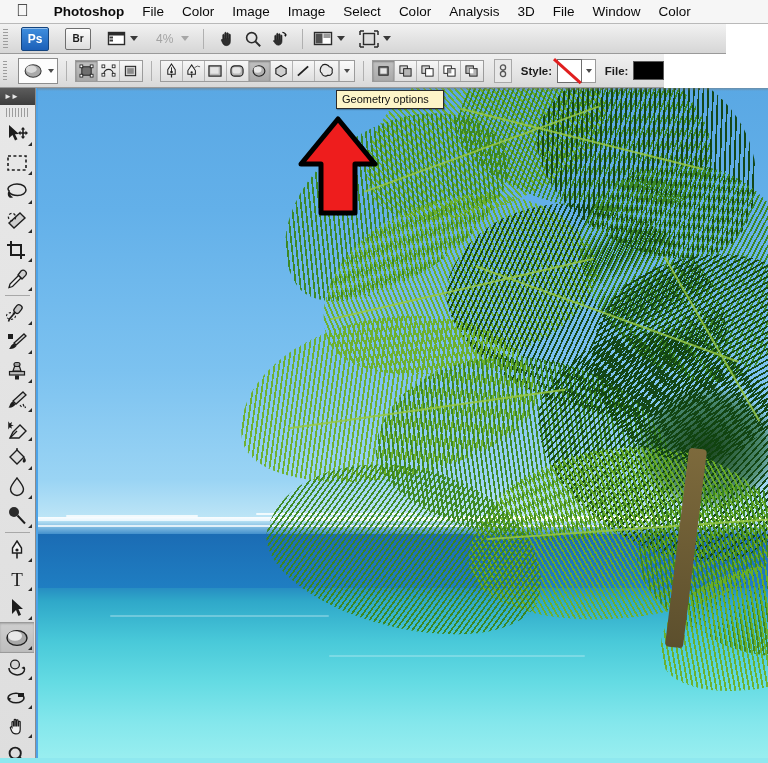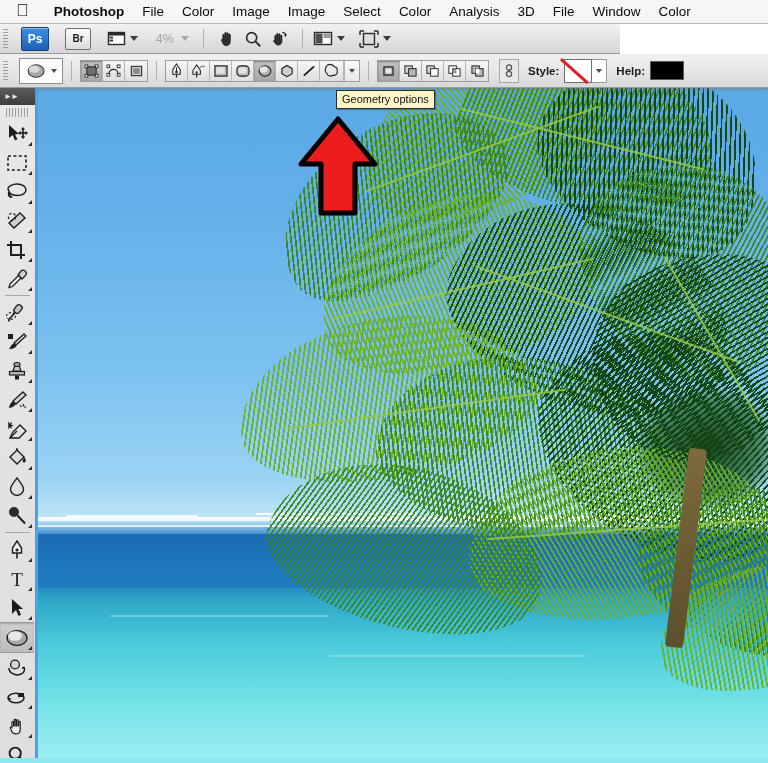"Ps" .appbar { width: 620px -> 726px }
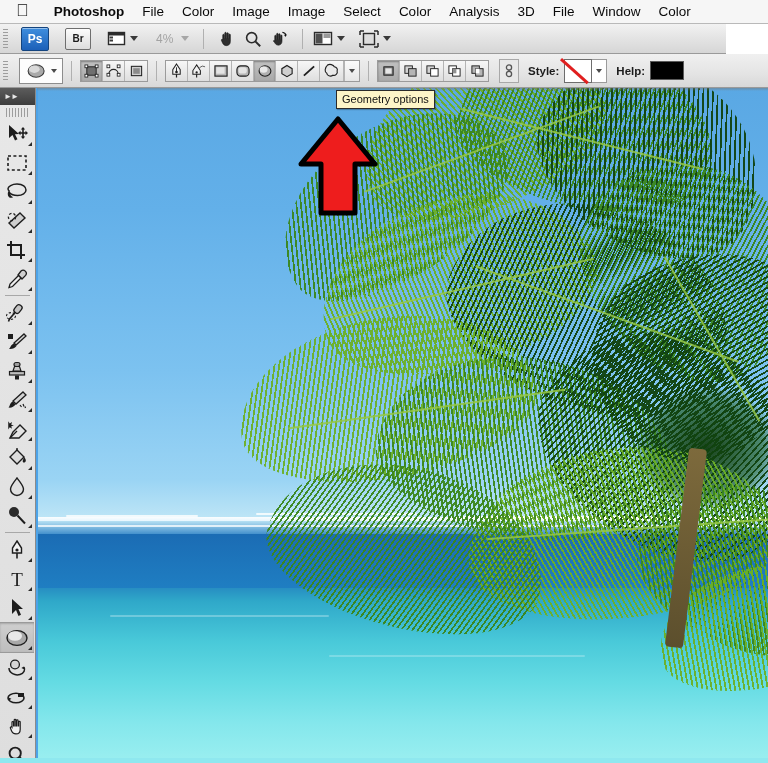"Style:" .optionsbar { width: 768px -> 664px }
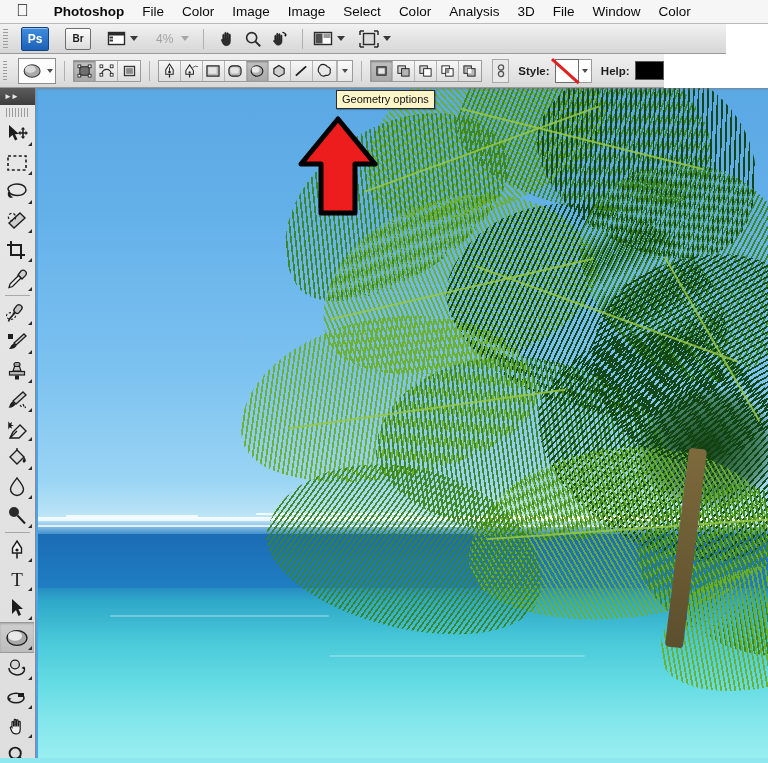"Help:" div.opt-label { text: Help -> File }
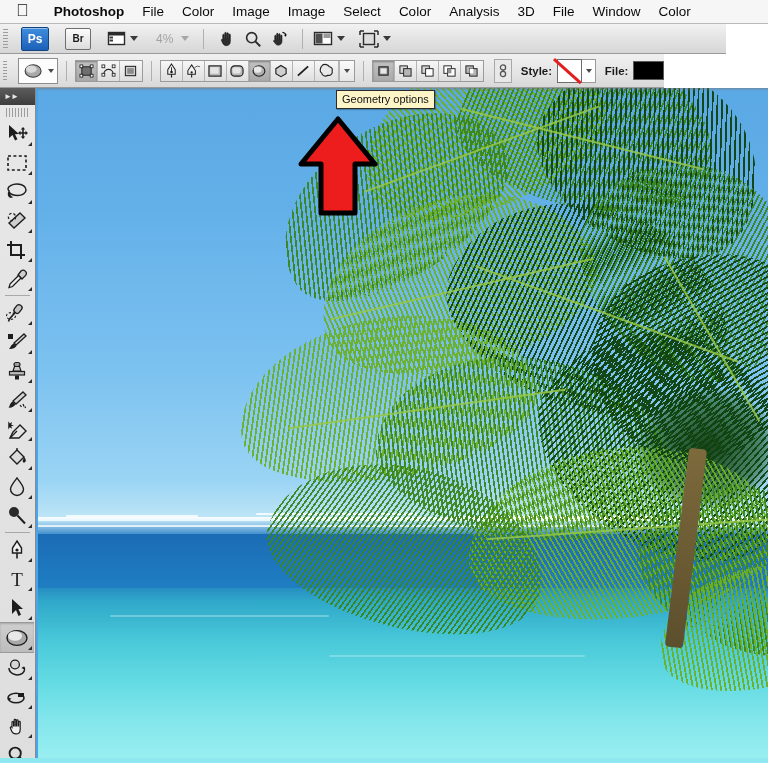"Geometry options" .tooltip { padding: 1px 5px 2px 5px -> 1px 14px 2px 5px }
